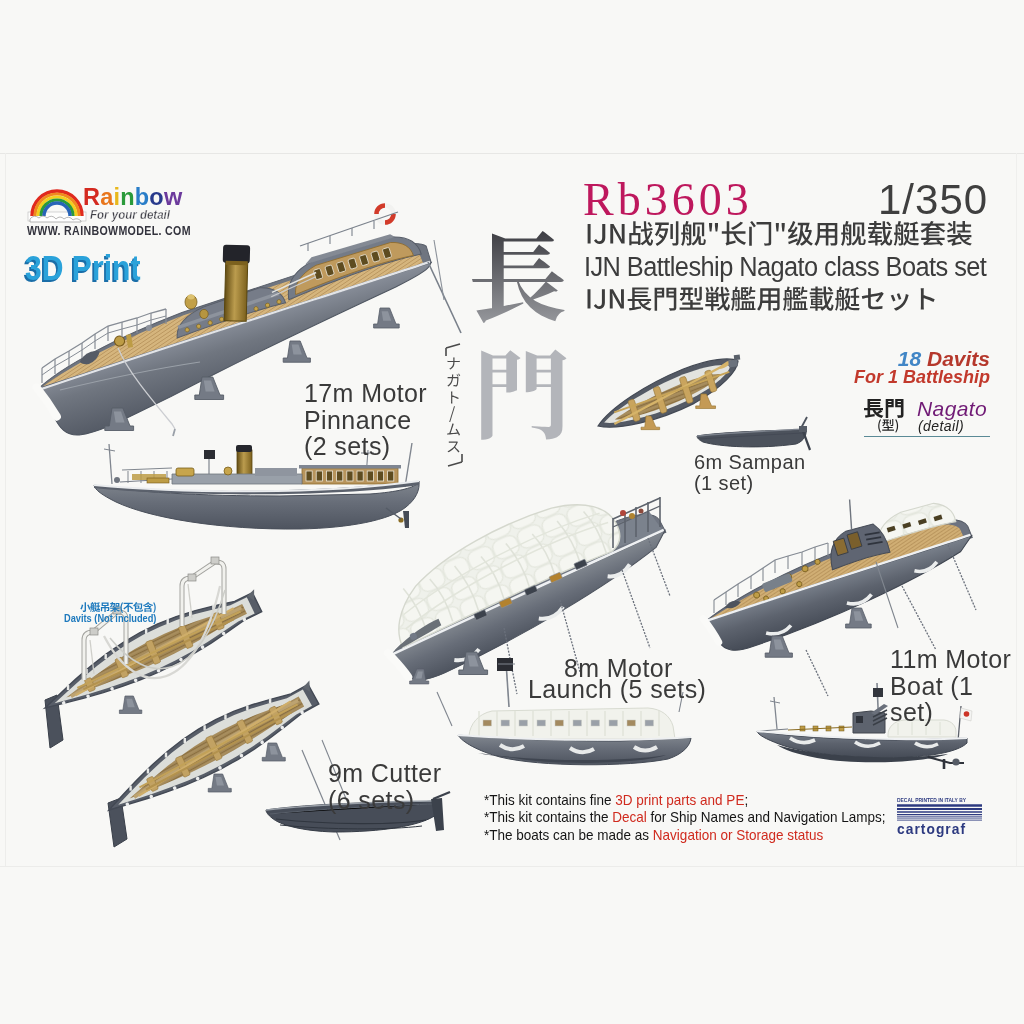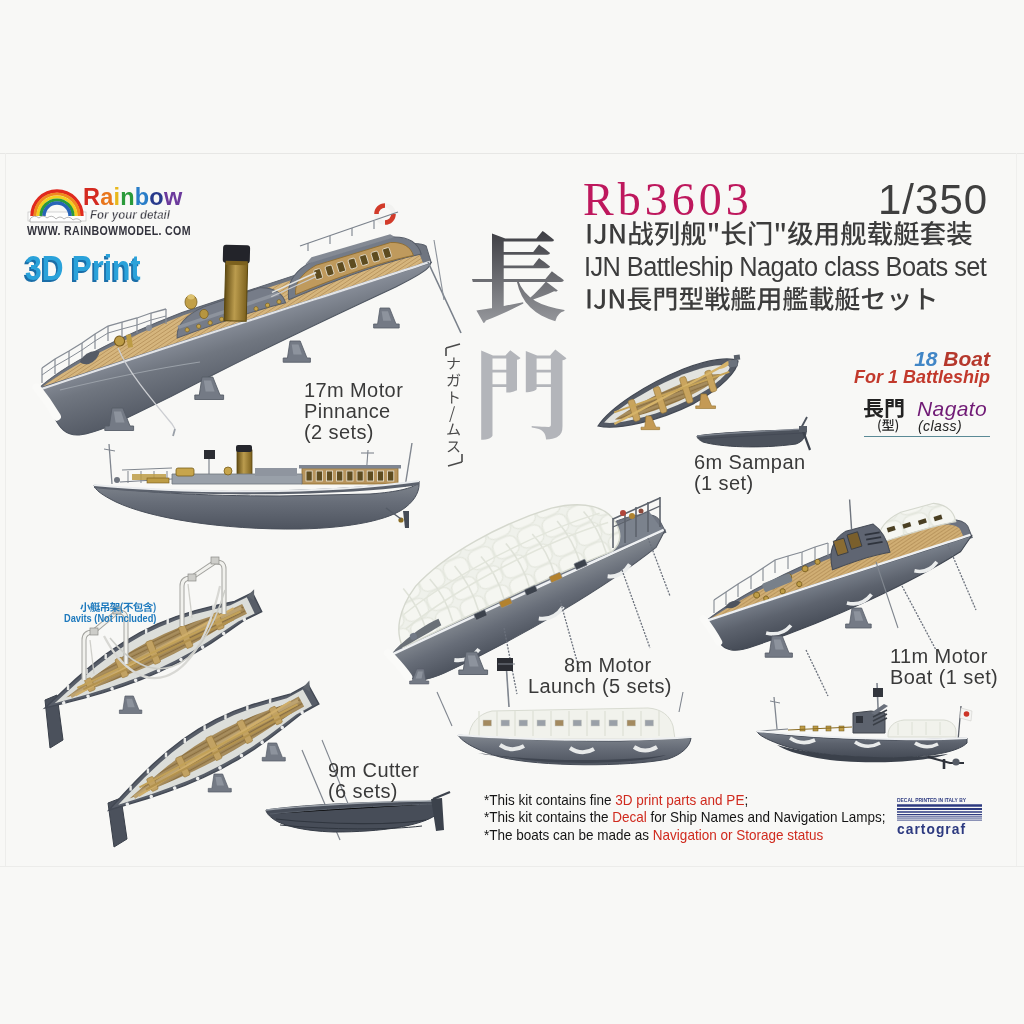"Boat" span { text: Boat -> Davits }
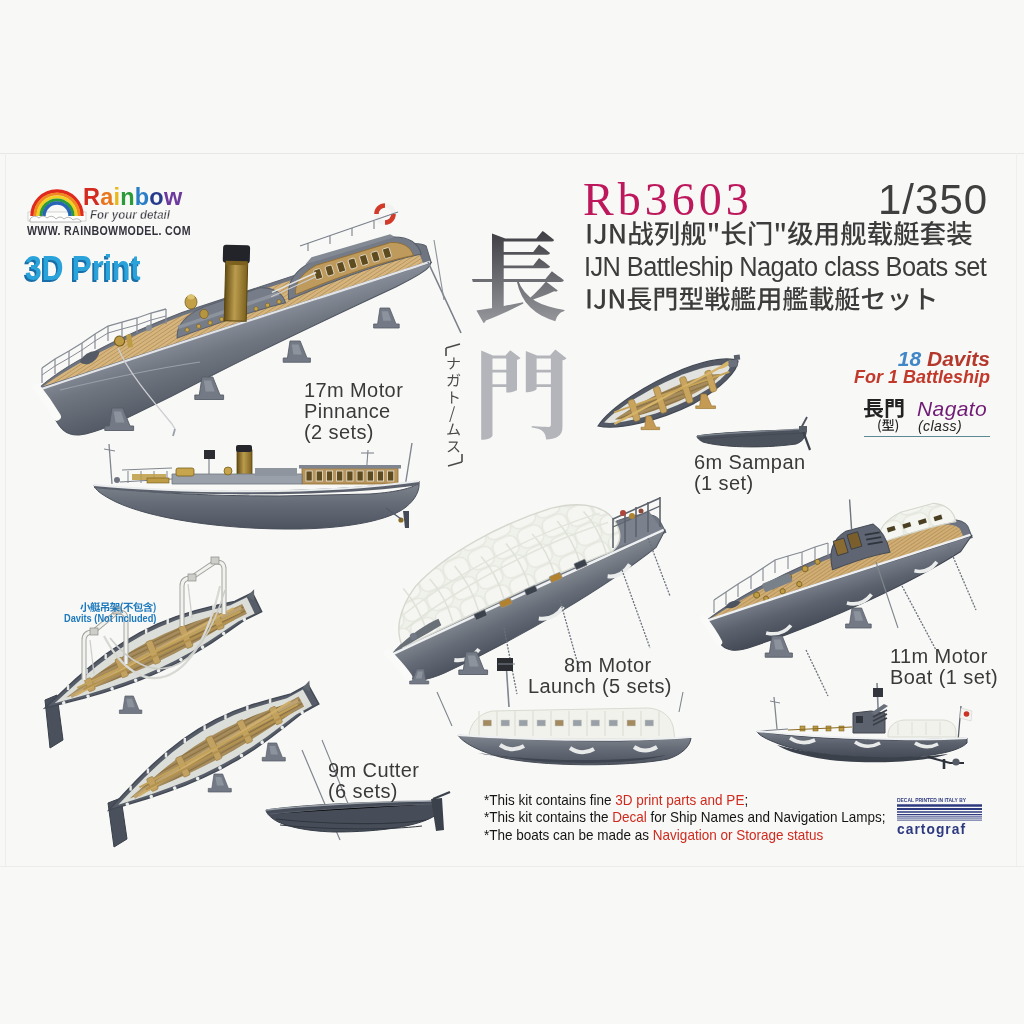"17m Motor" .t { font-size: 20px -> 25px }
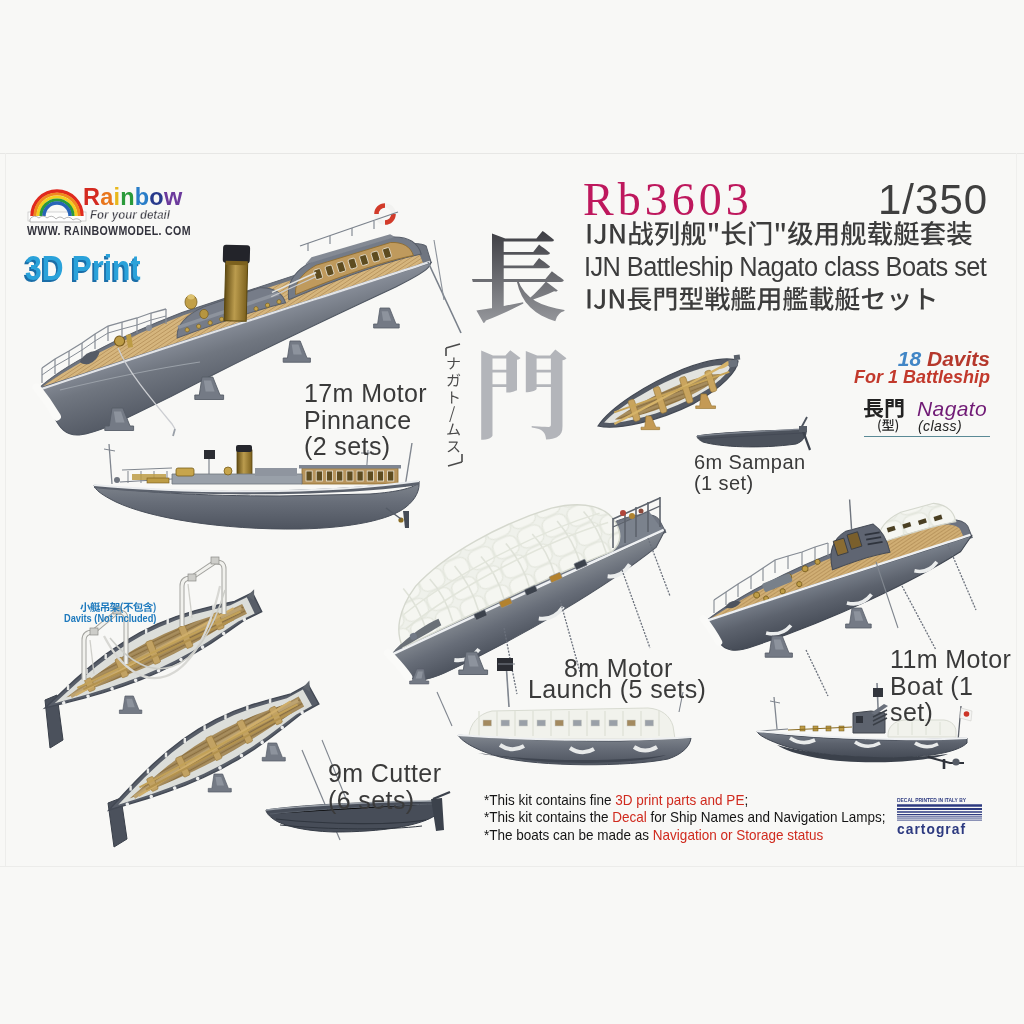"(class)" div.t { text: class -> detail }
